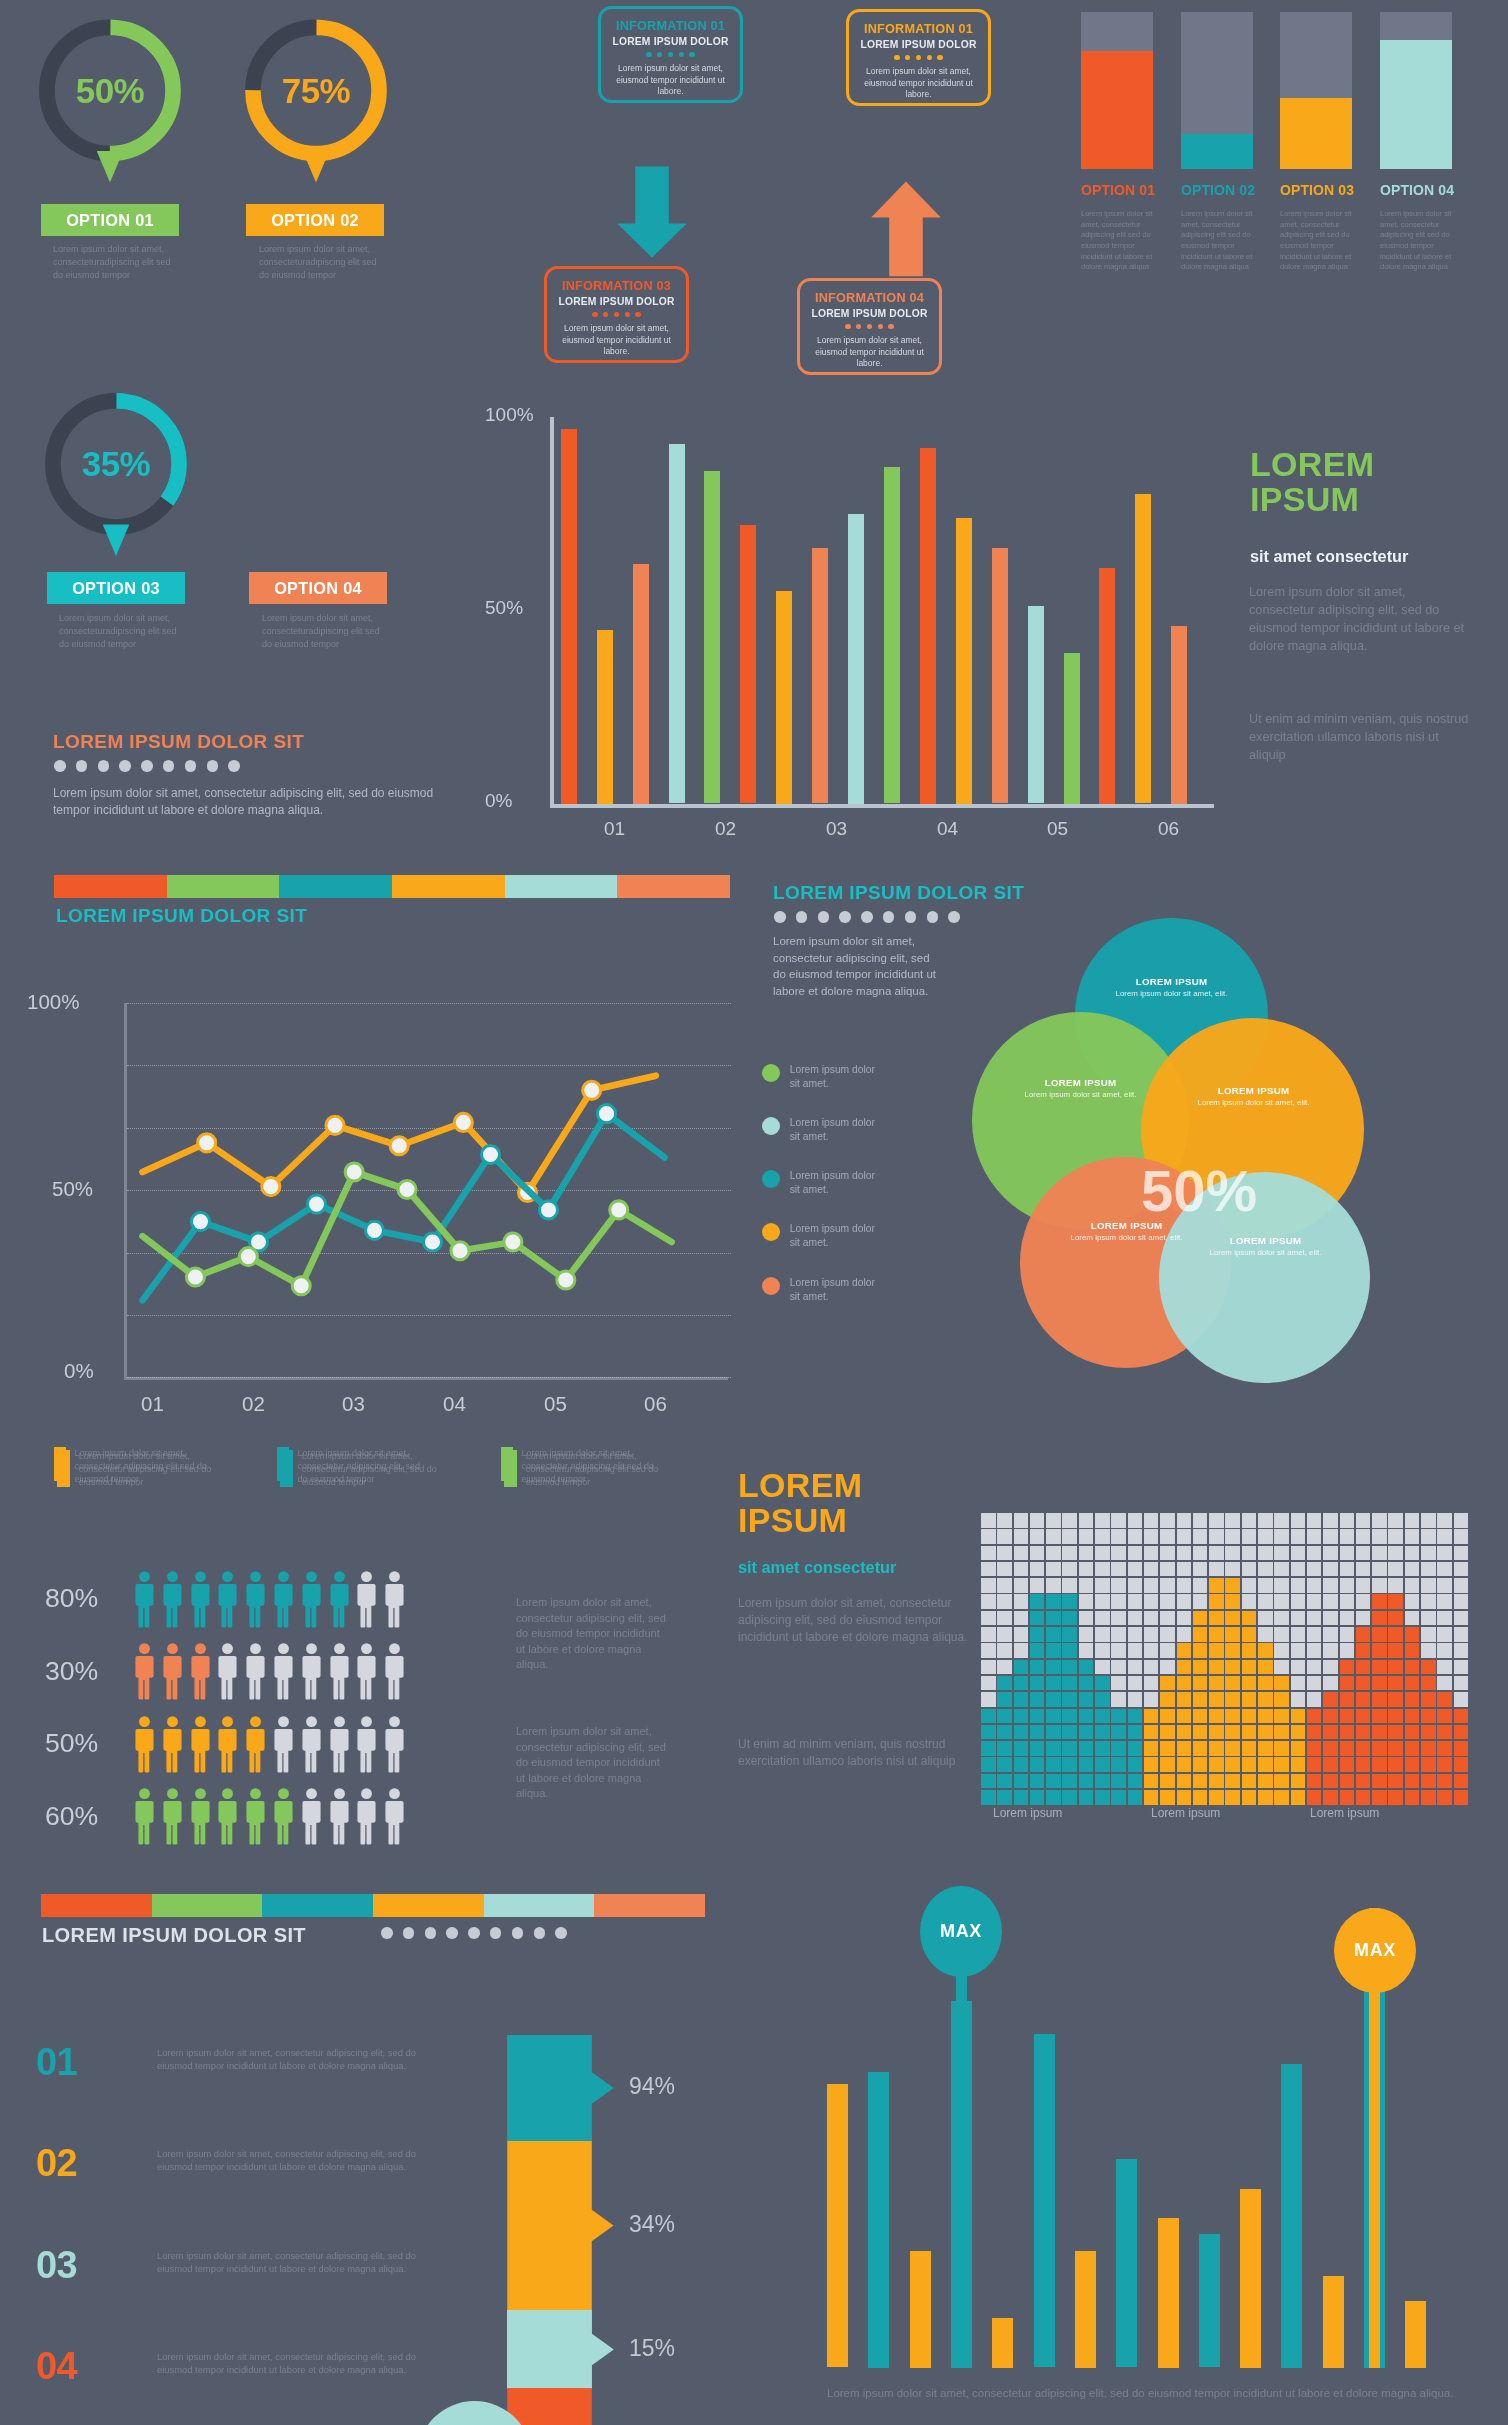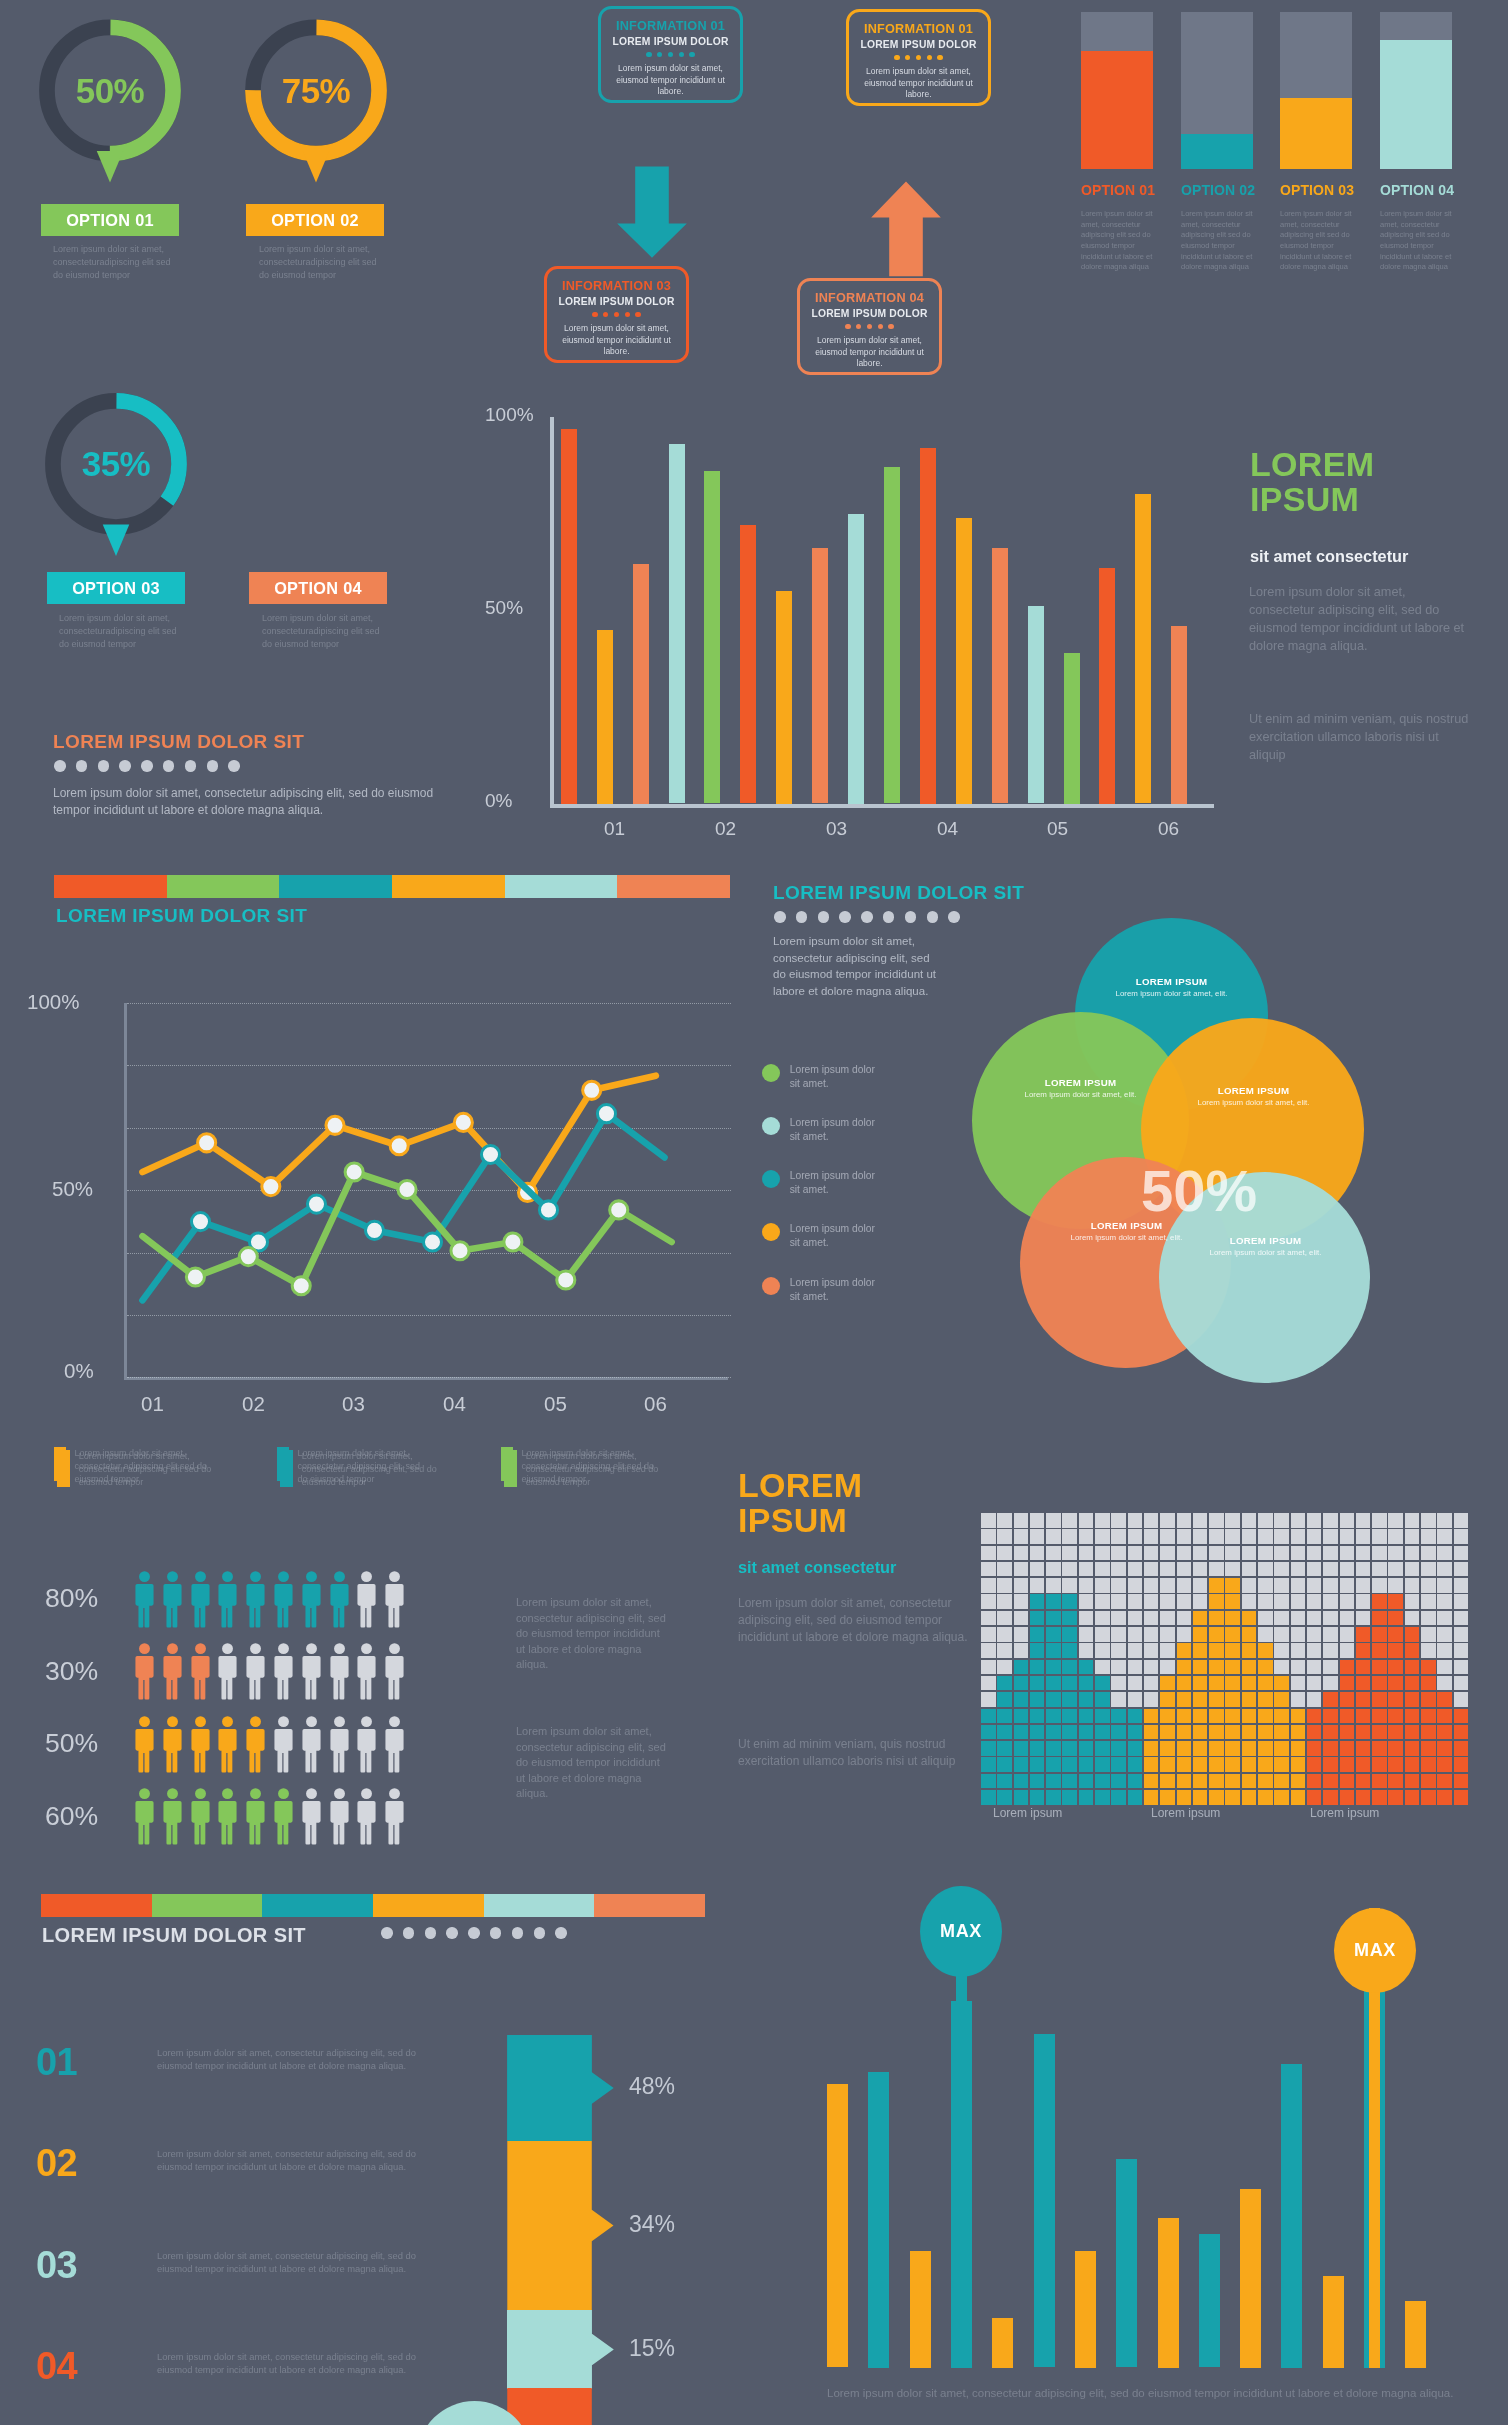"48%" div.fn-pct { text: 48% -> 94% }
